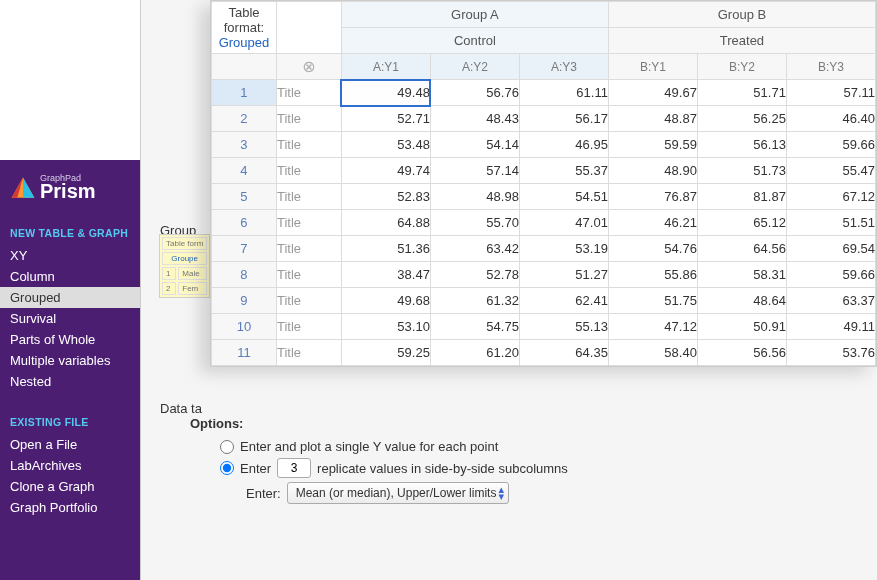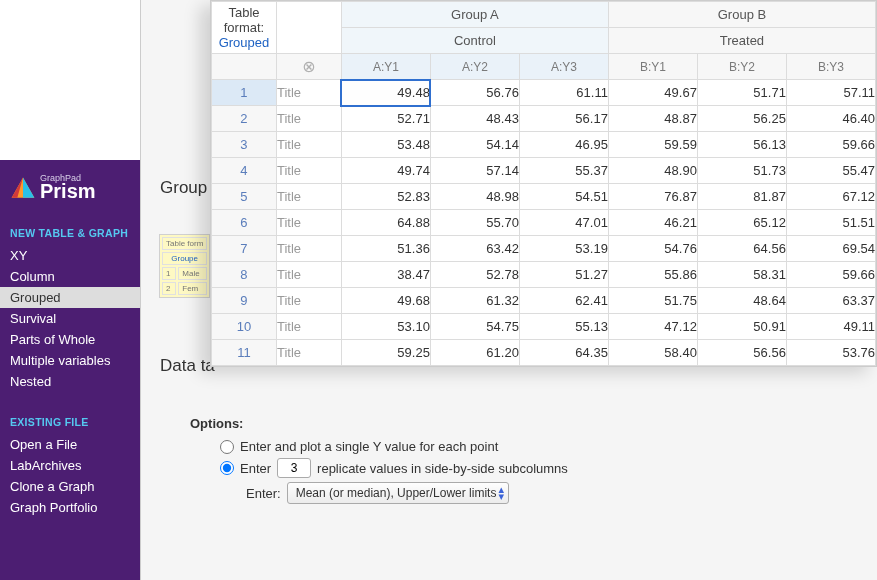"Group" .dialog-section-label { font-size: 17px -> 13px; margin-top: none -> 45px }
